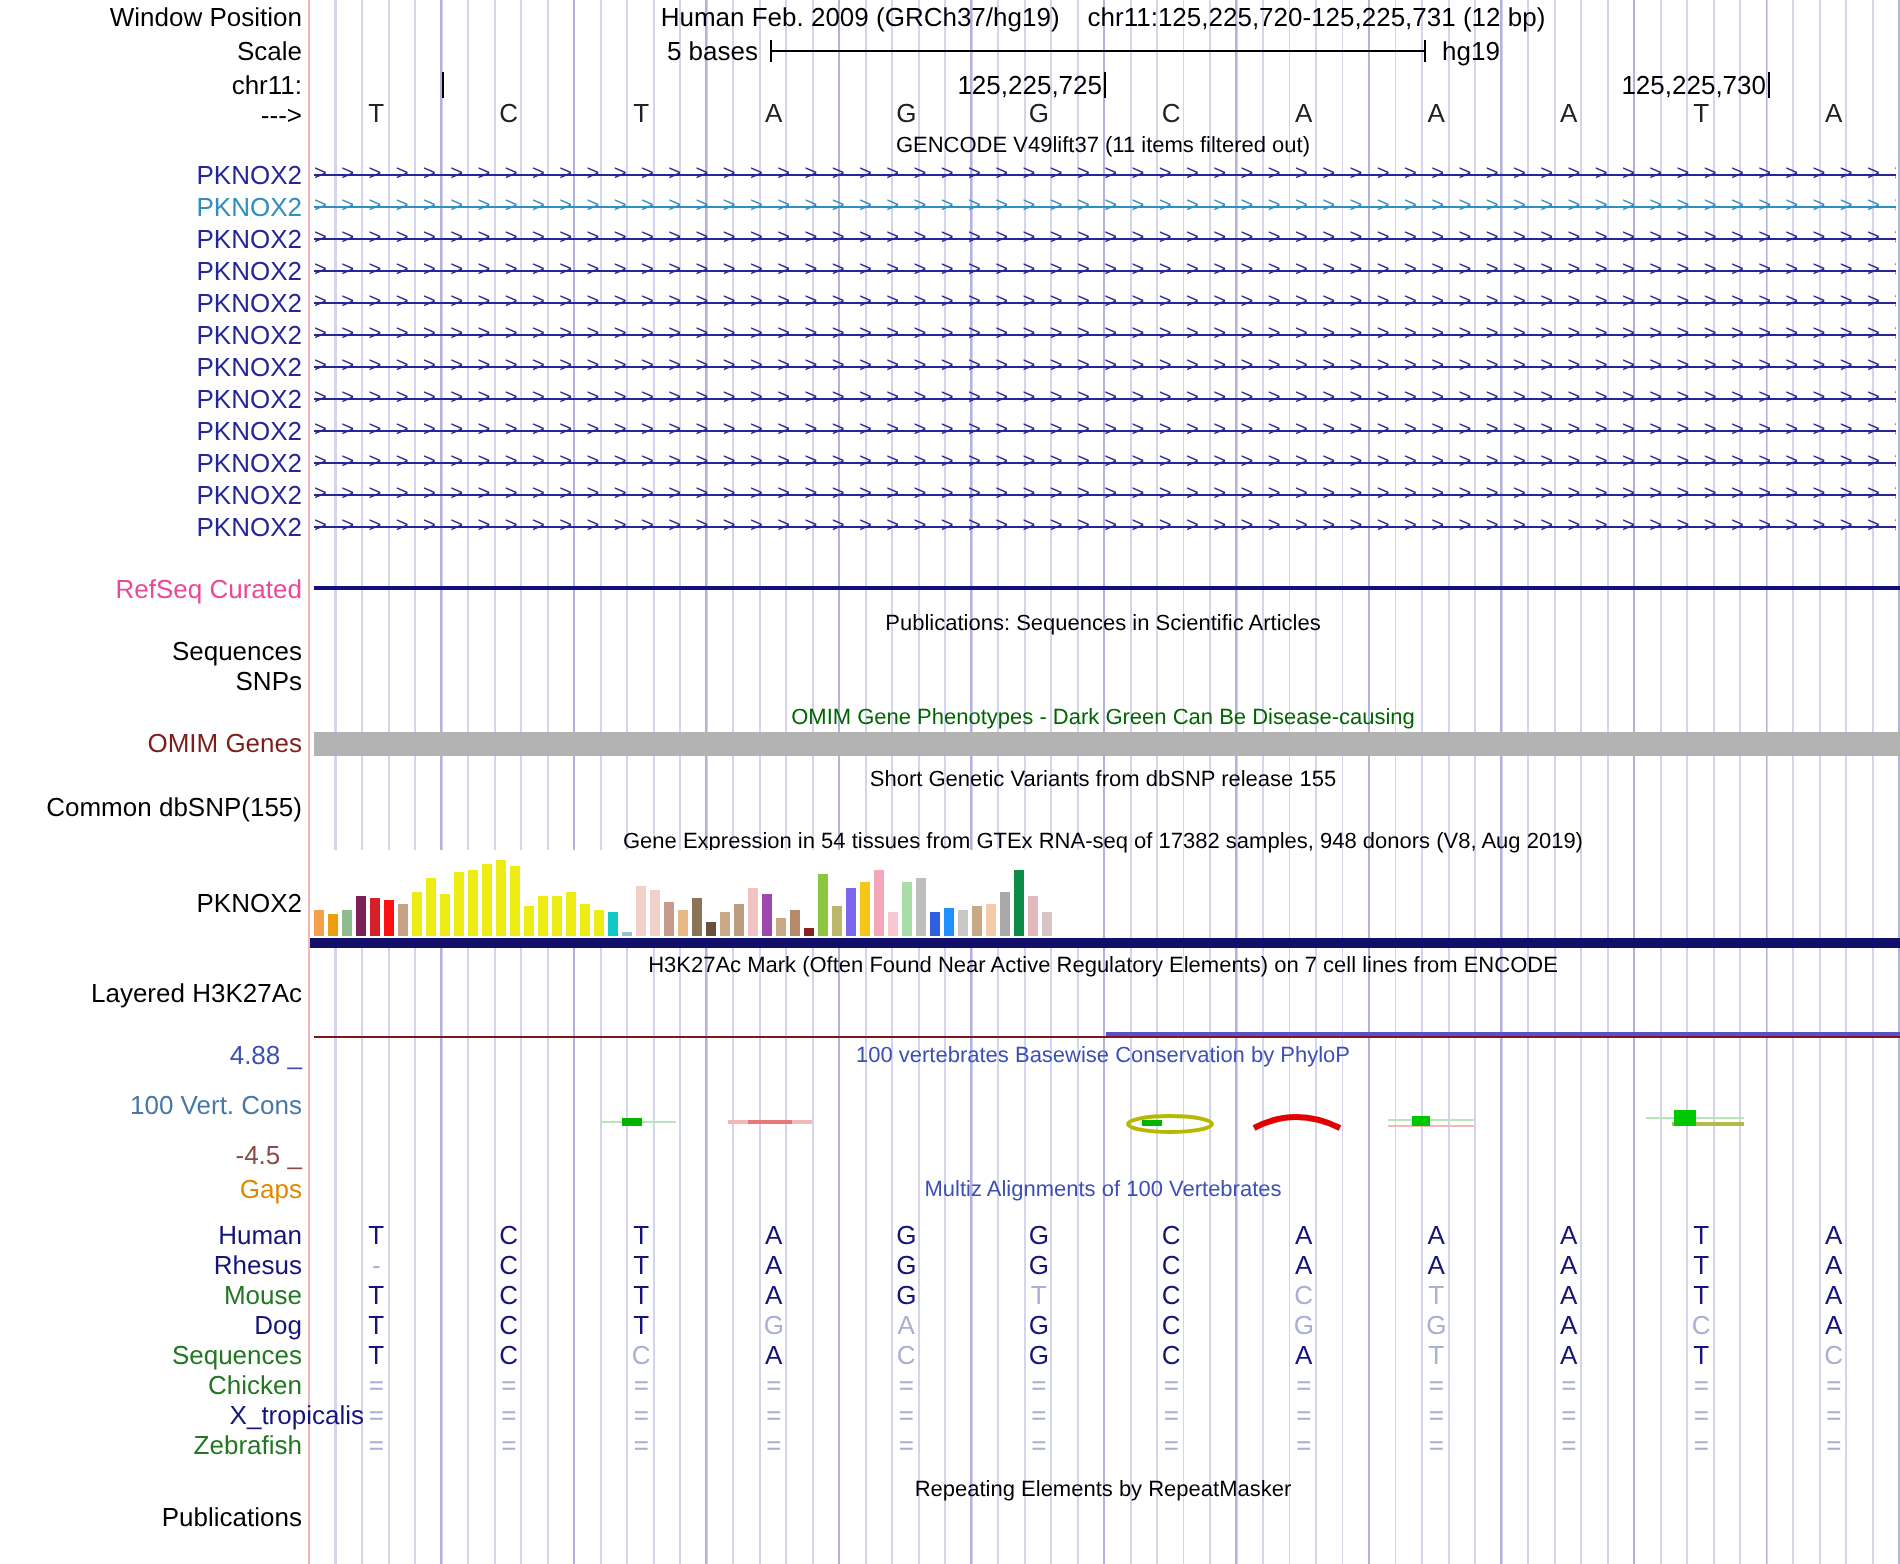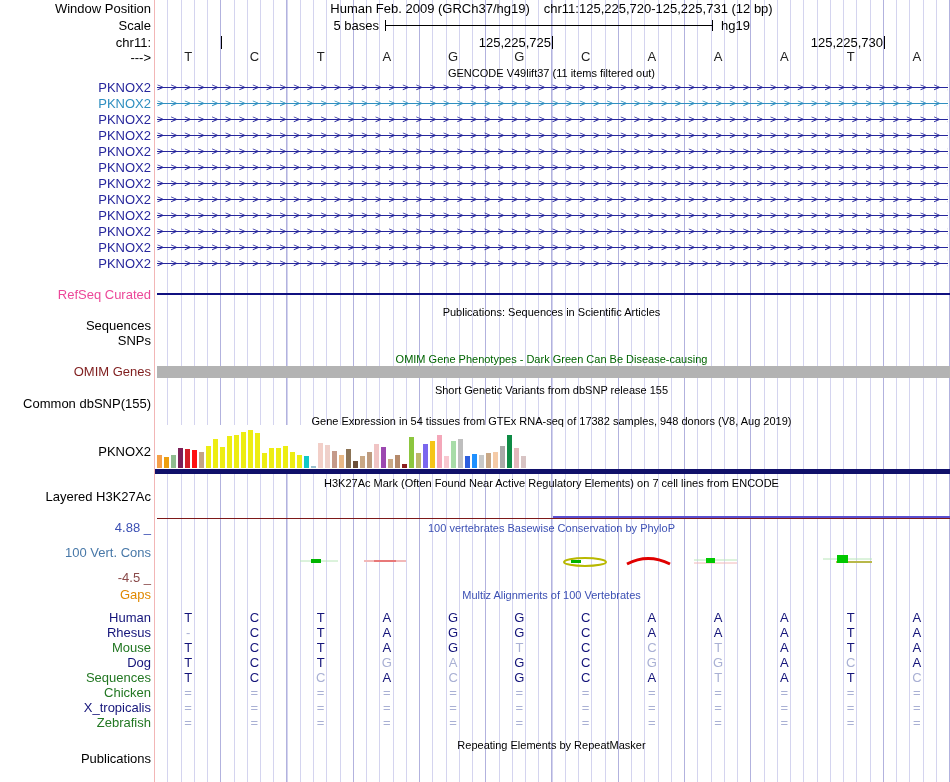"X_tropicalis" div.lbl { padding-left: none -> 31px }
